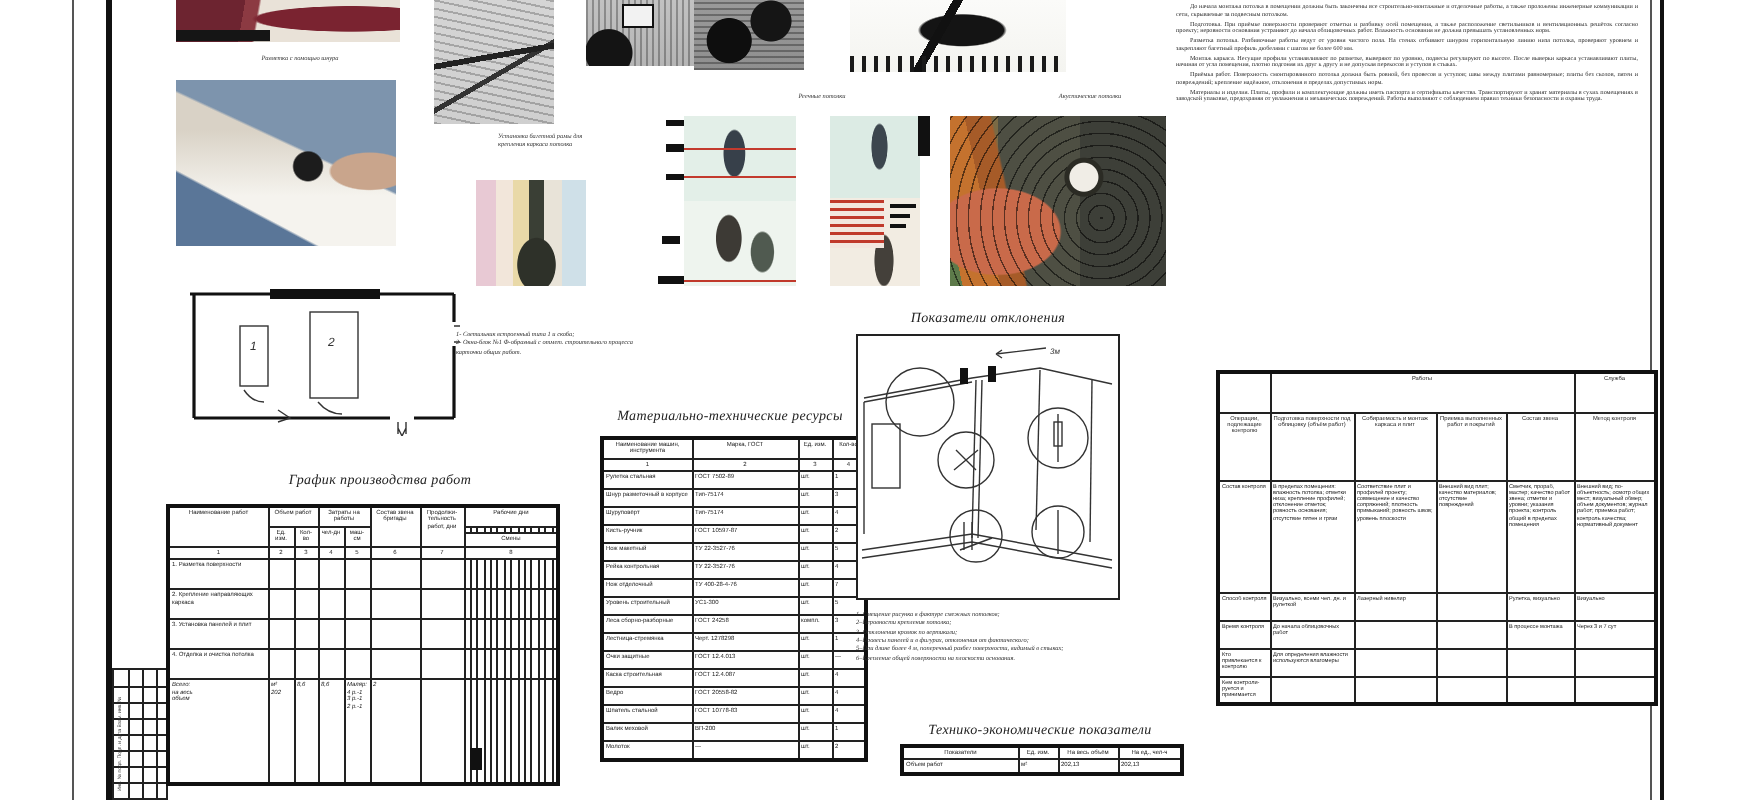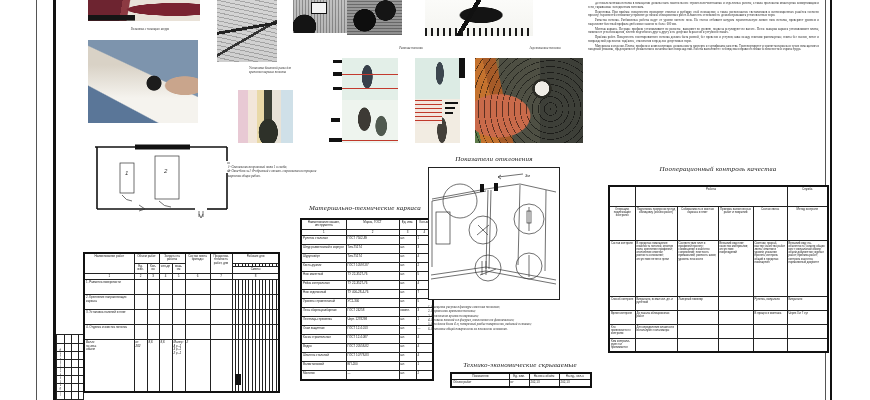"Пооперационный контроль качества" div.hdg { html: <div>Пооперационный контроль качества</div> -> none }
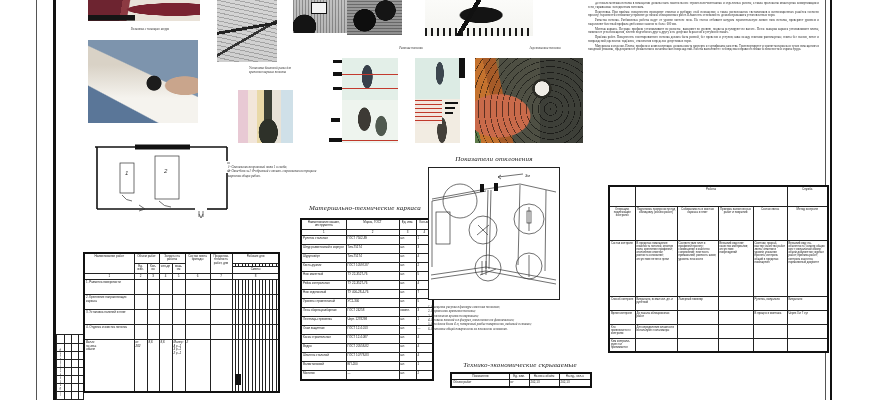"Материально-технические каркаса" div.hdg { text: каркаса -> ресурсы }
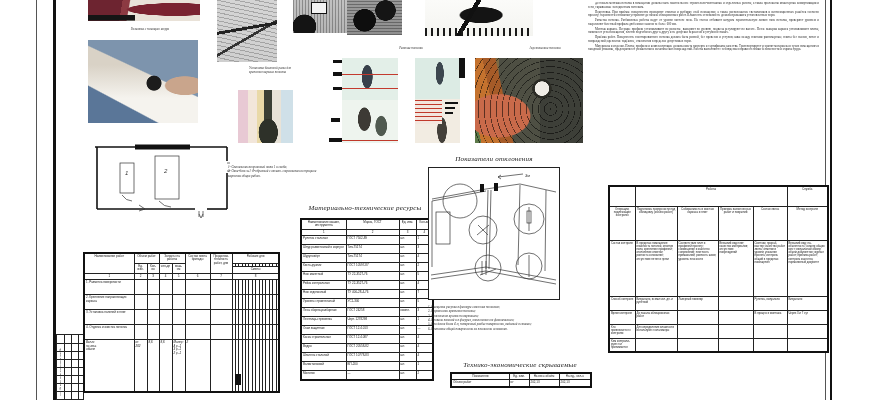"График производства работ" div.hdg { html: none -> <div>График производства работ</div> }
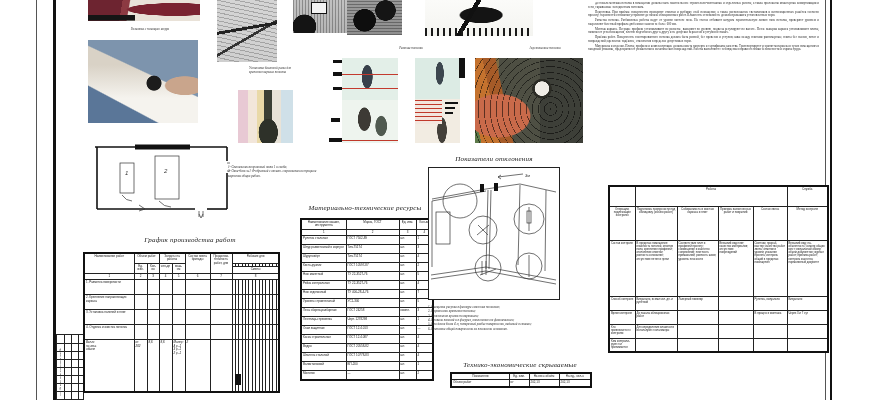"Технико-экономические скрываемые" div.hdg { text: скрываемые -> показатели }
